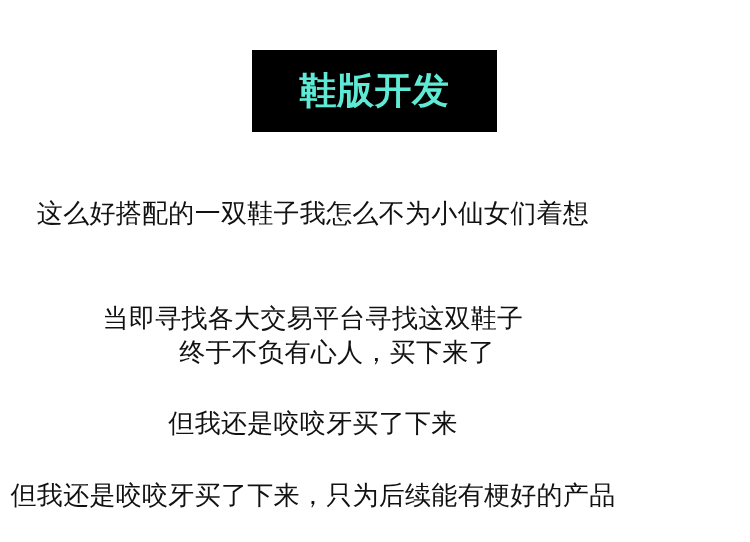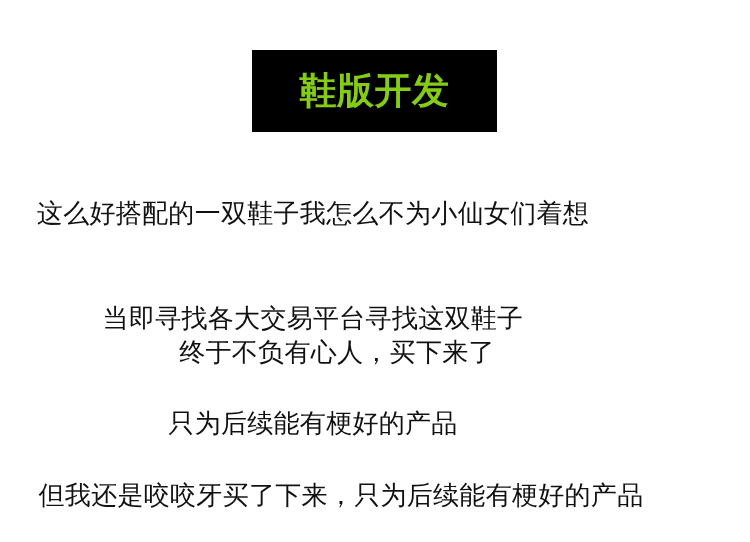"鞋版开发" .title-text { color: #84cc16 -> #5eead4 }
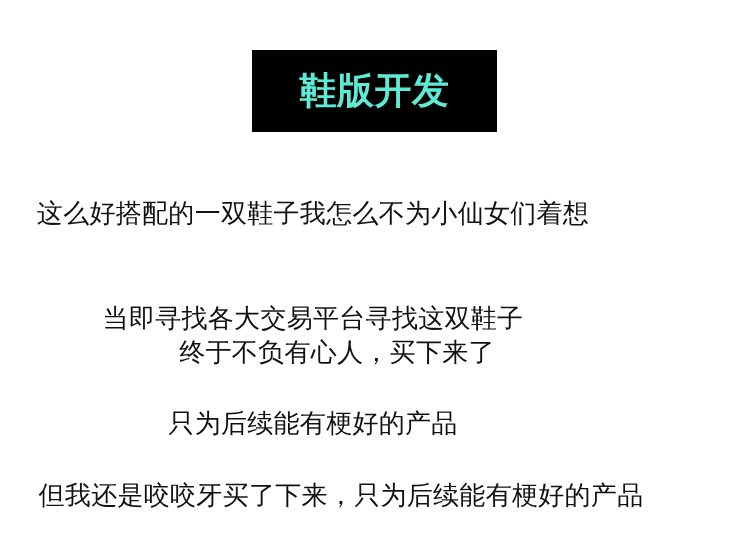"只为后续能有梗好的产品" p.body-line { text: 只为后续能有梗好的产品 -> 但我还是咬咬牙买了下来 }
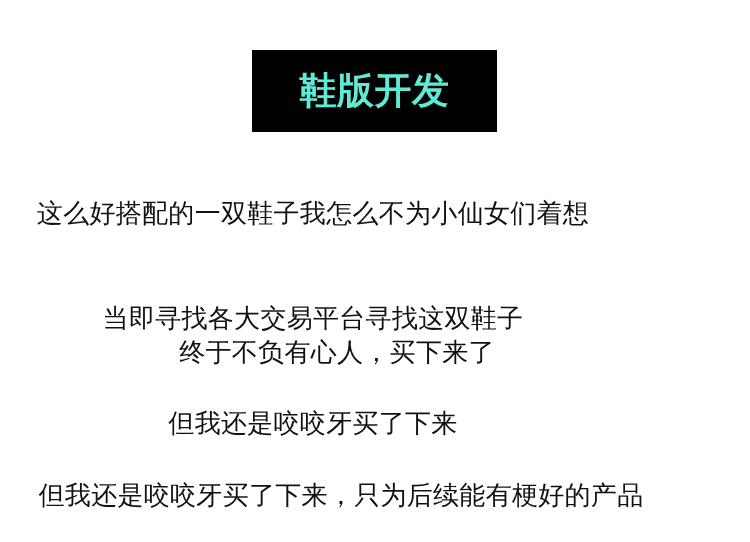"但我还是咬咬牙买了下来，只为后续能有梗好的产品" .line-5 { margin-left: 28px -> none }
